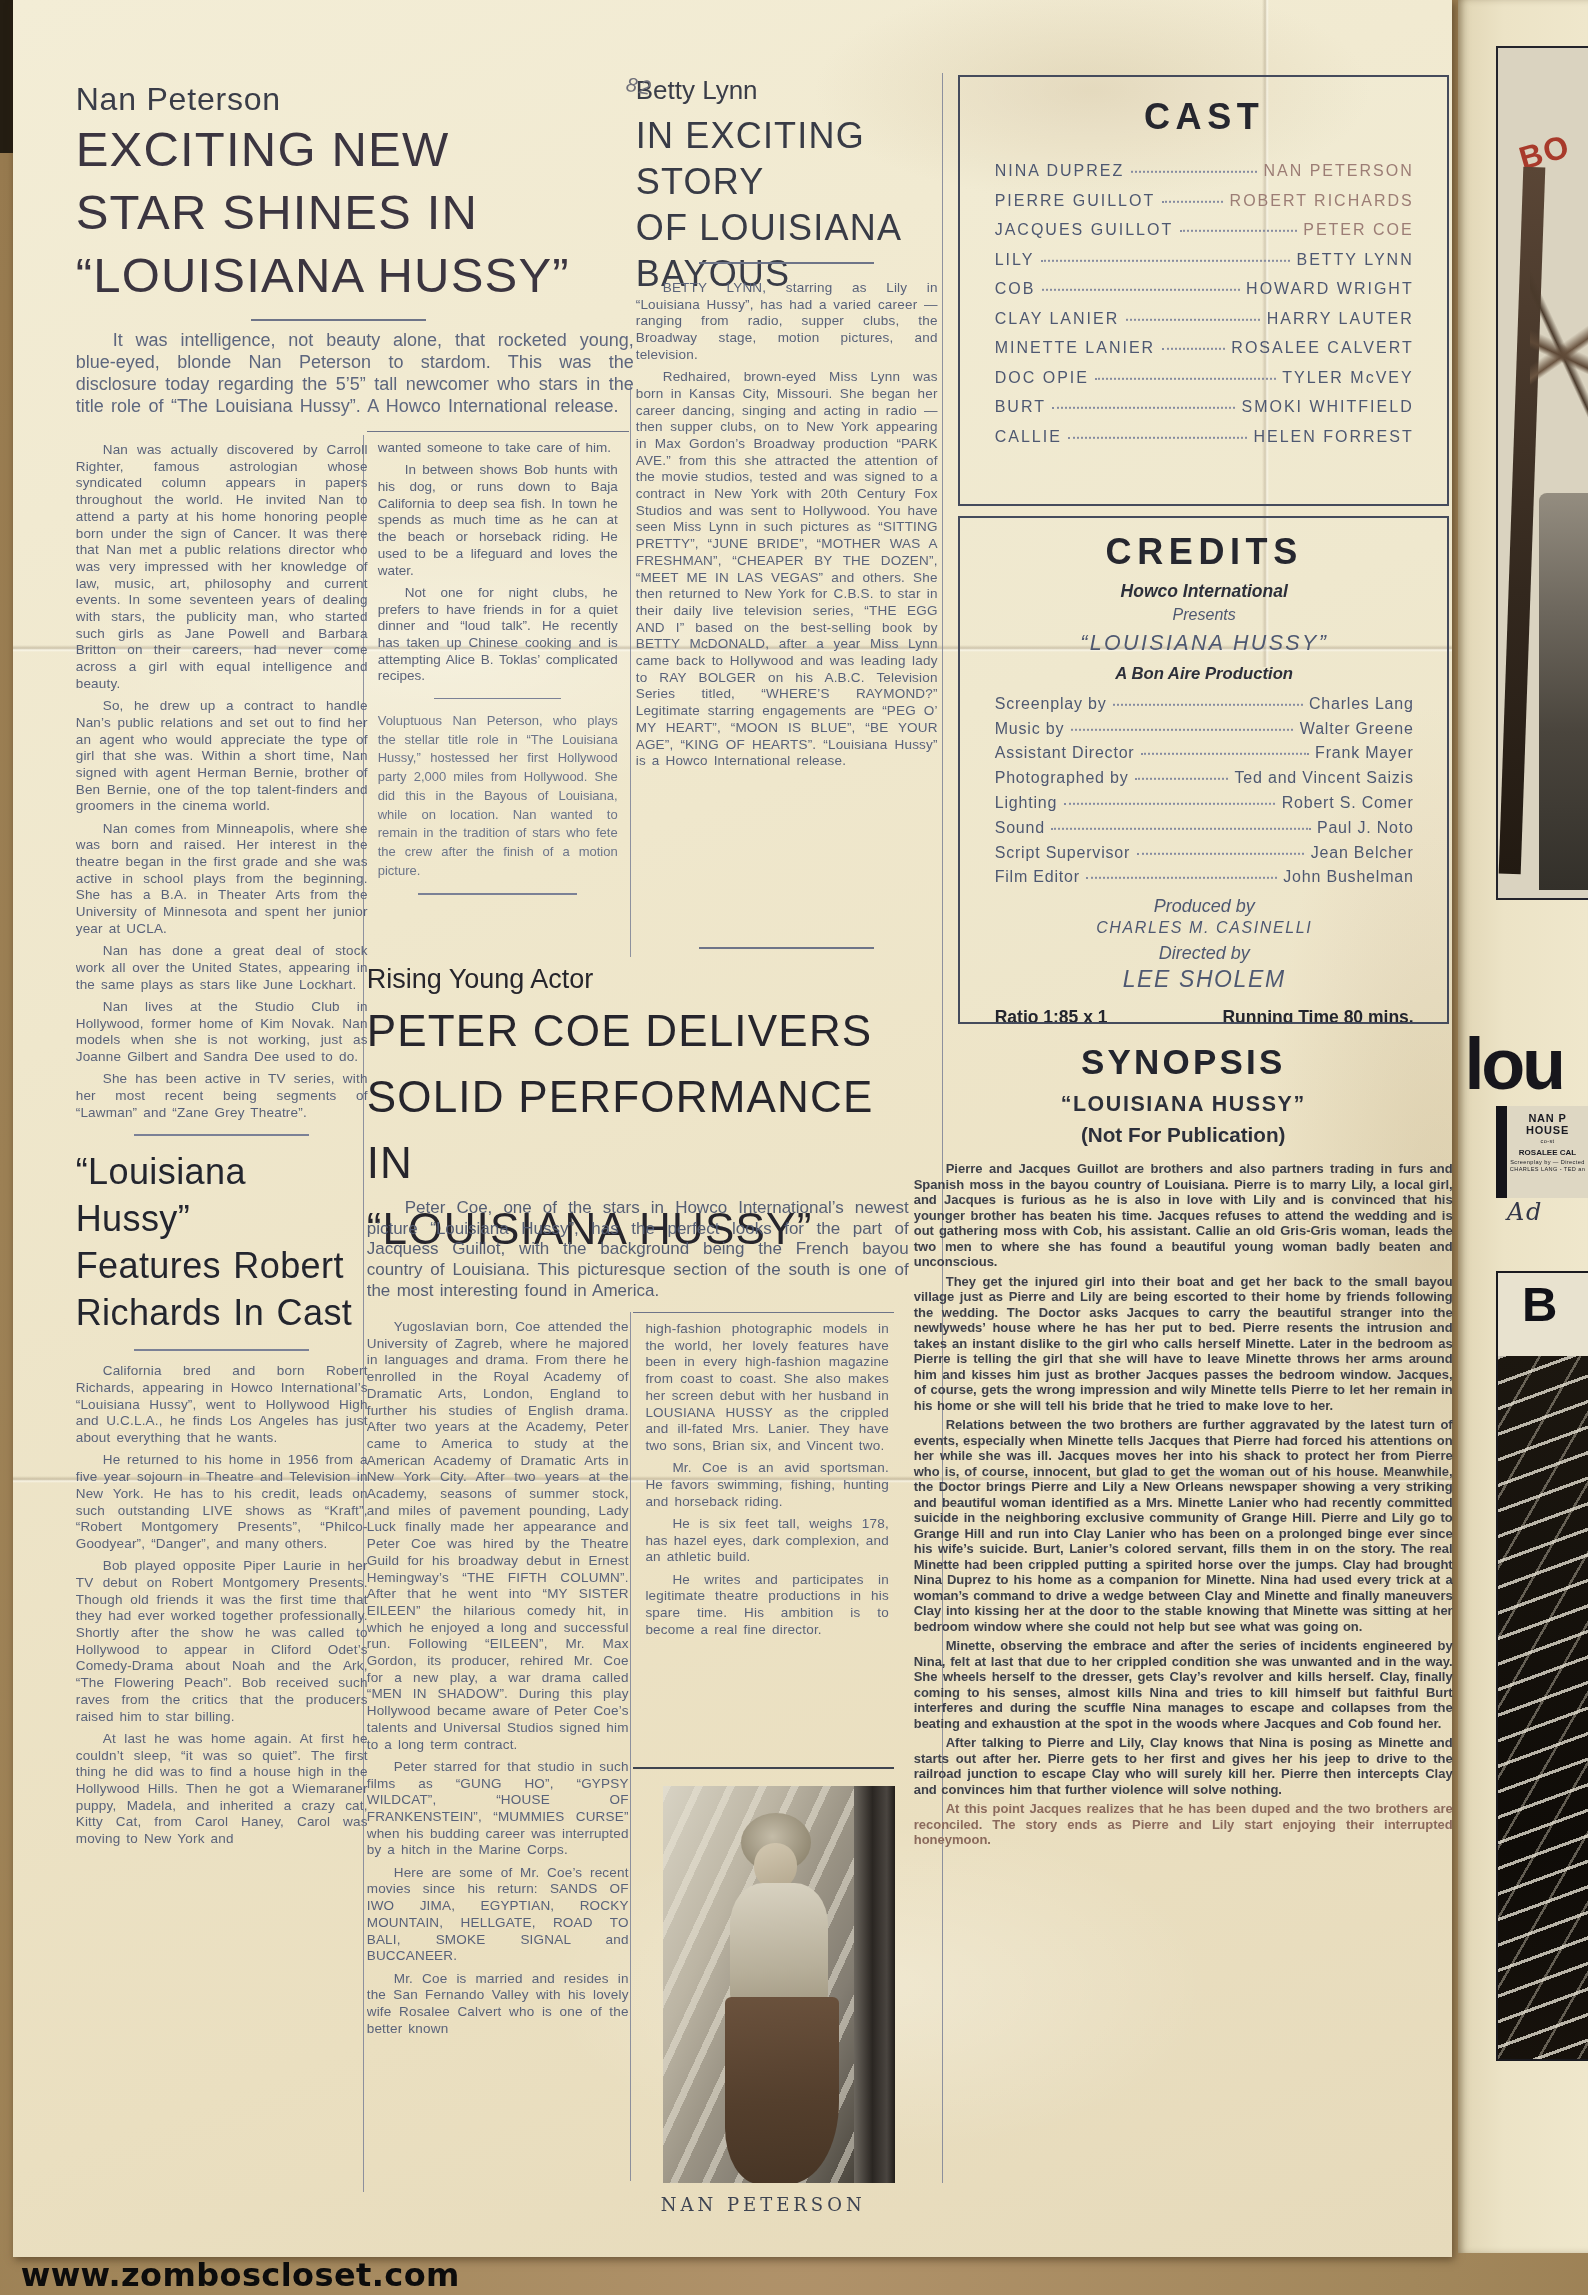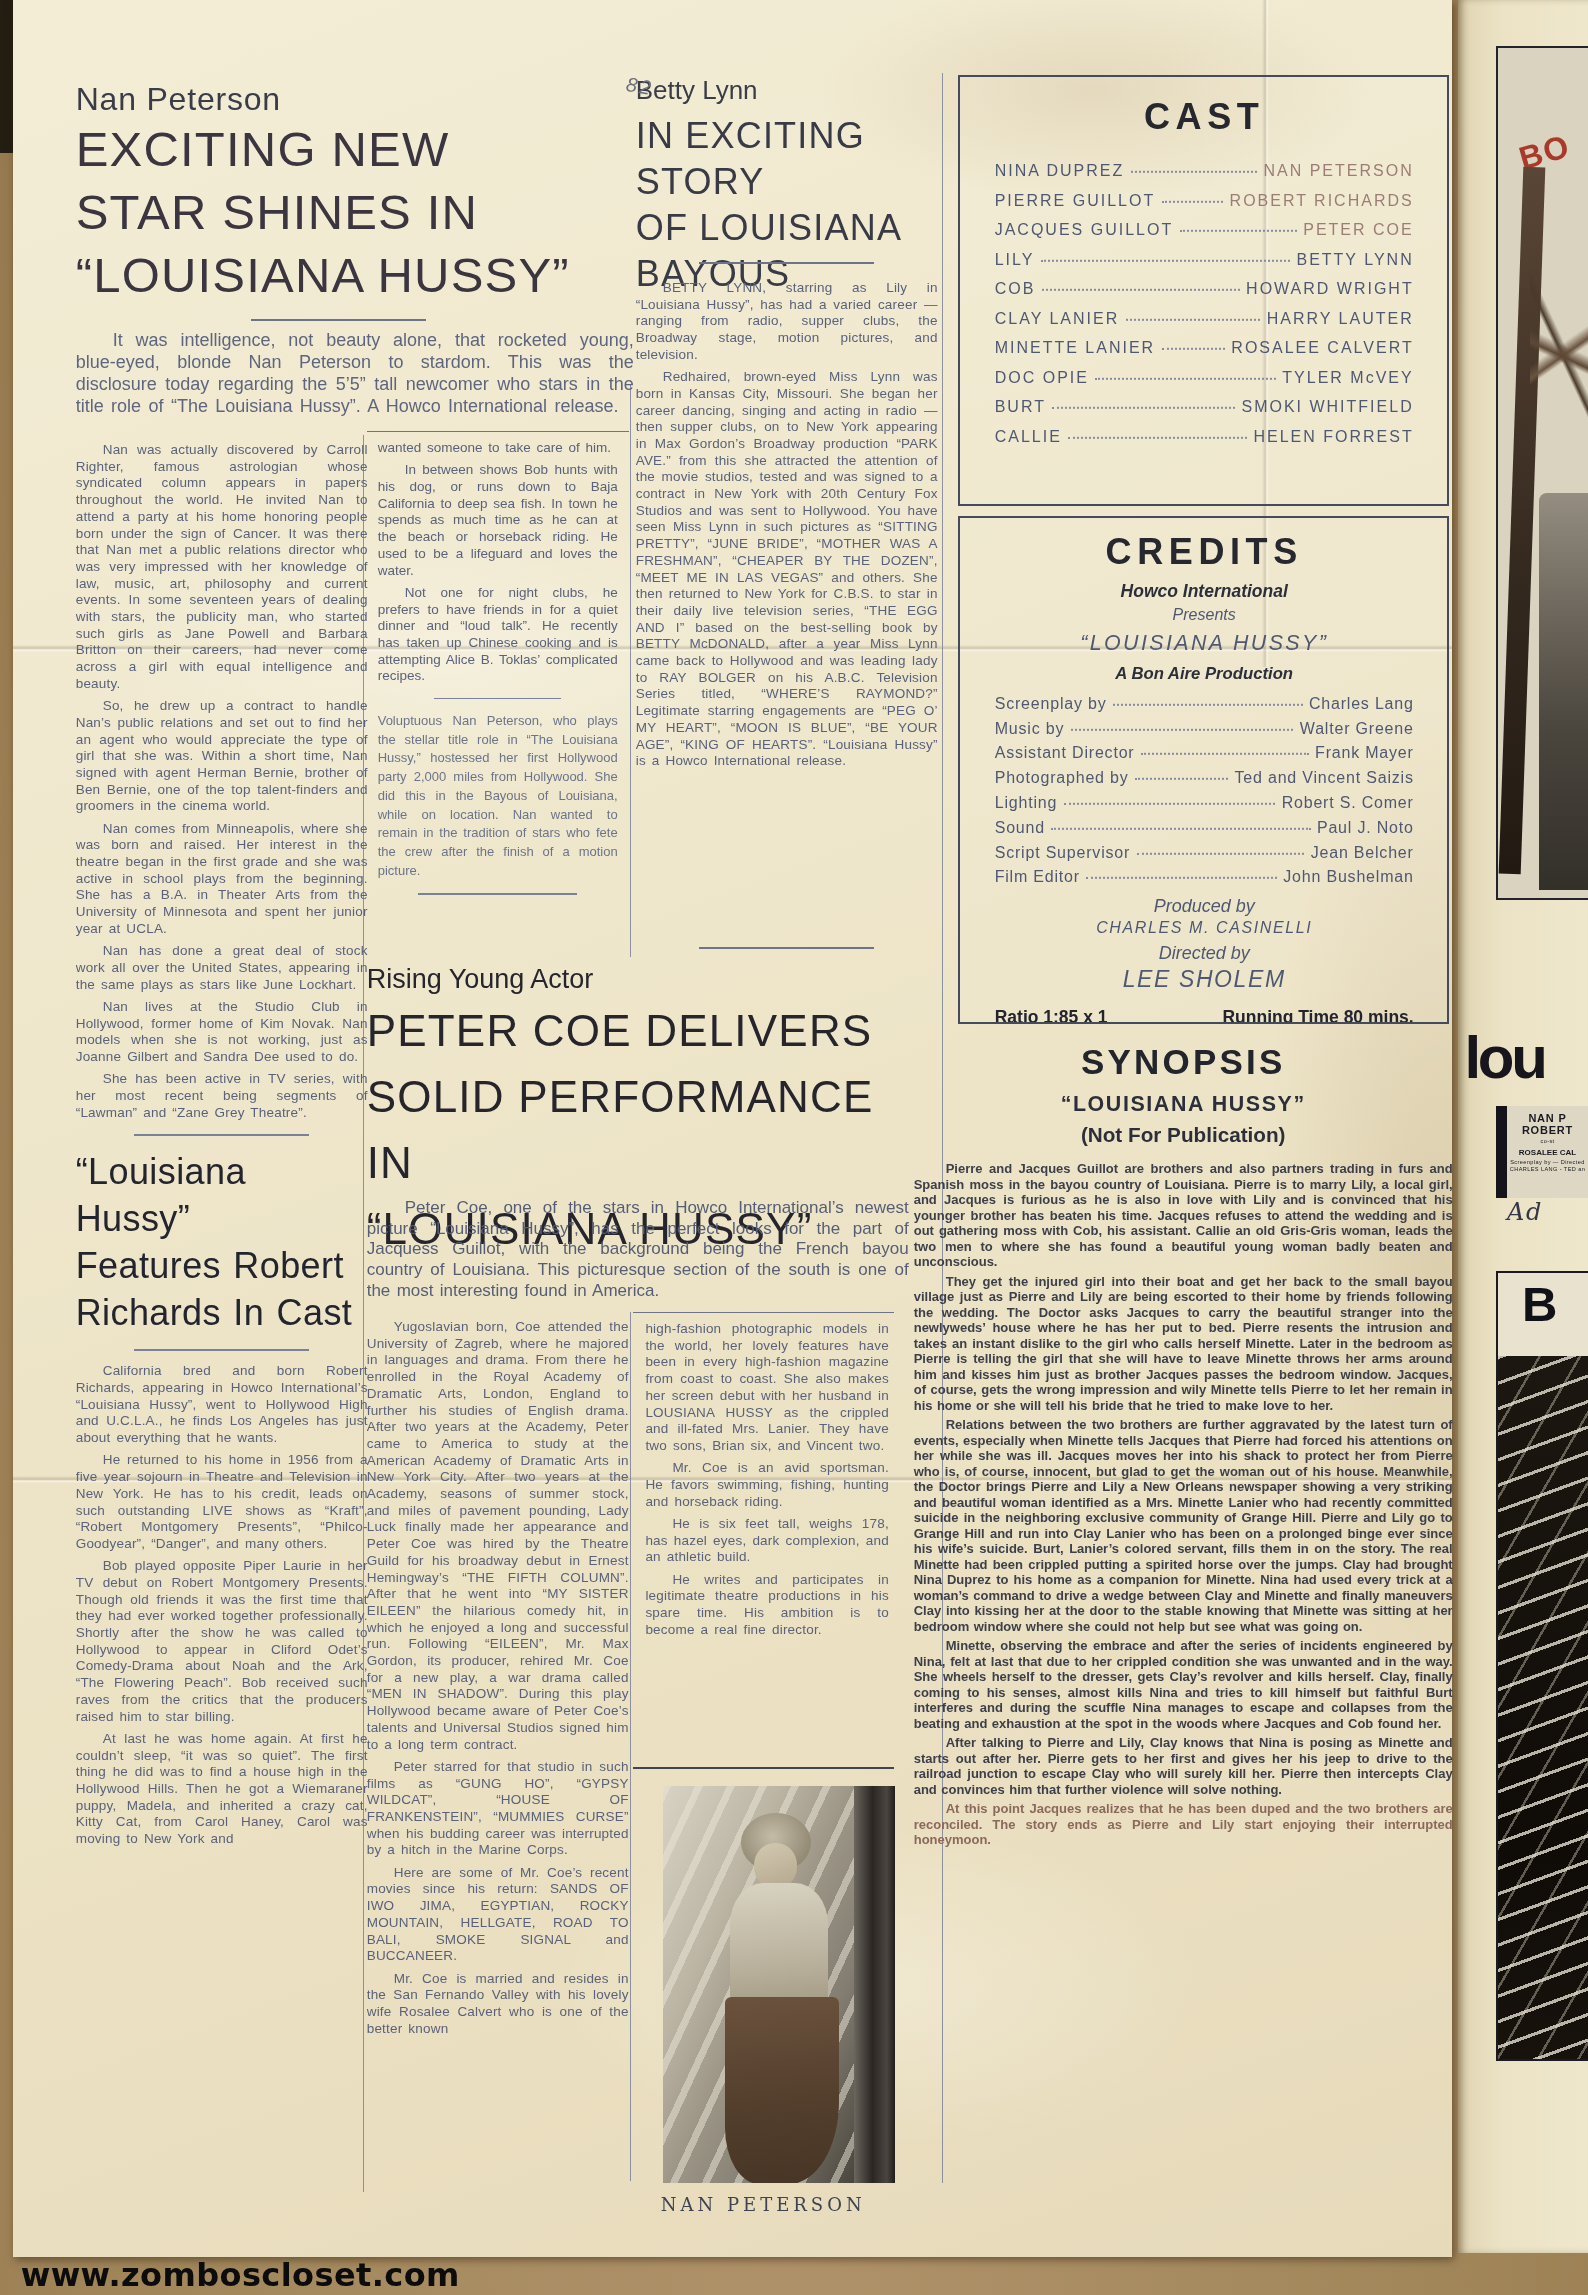"lou" .frag-lou { font-size: 60px -> 72px }
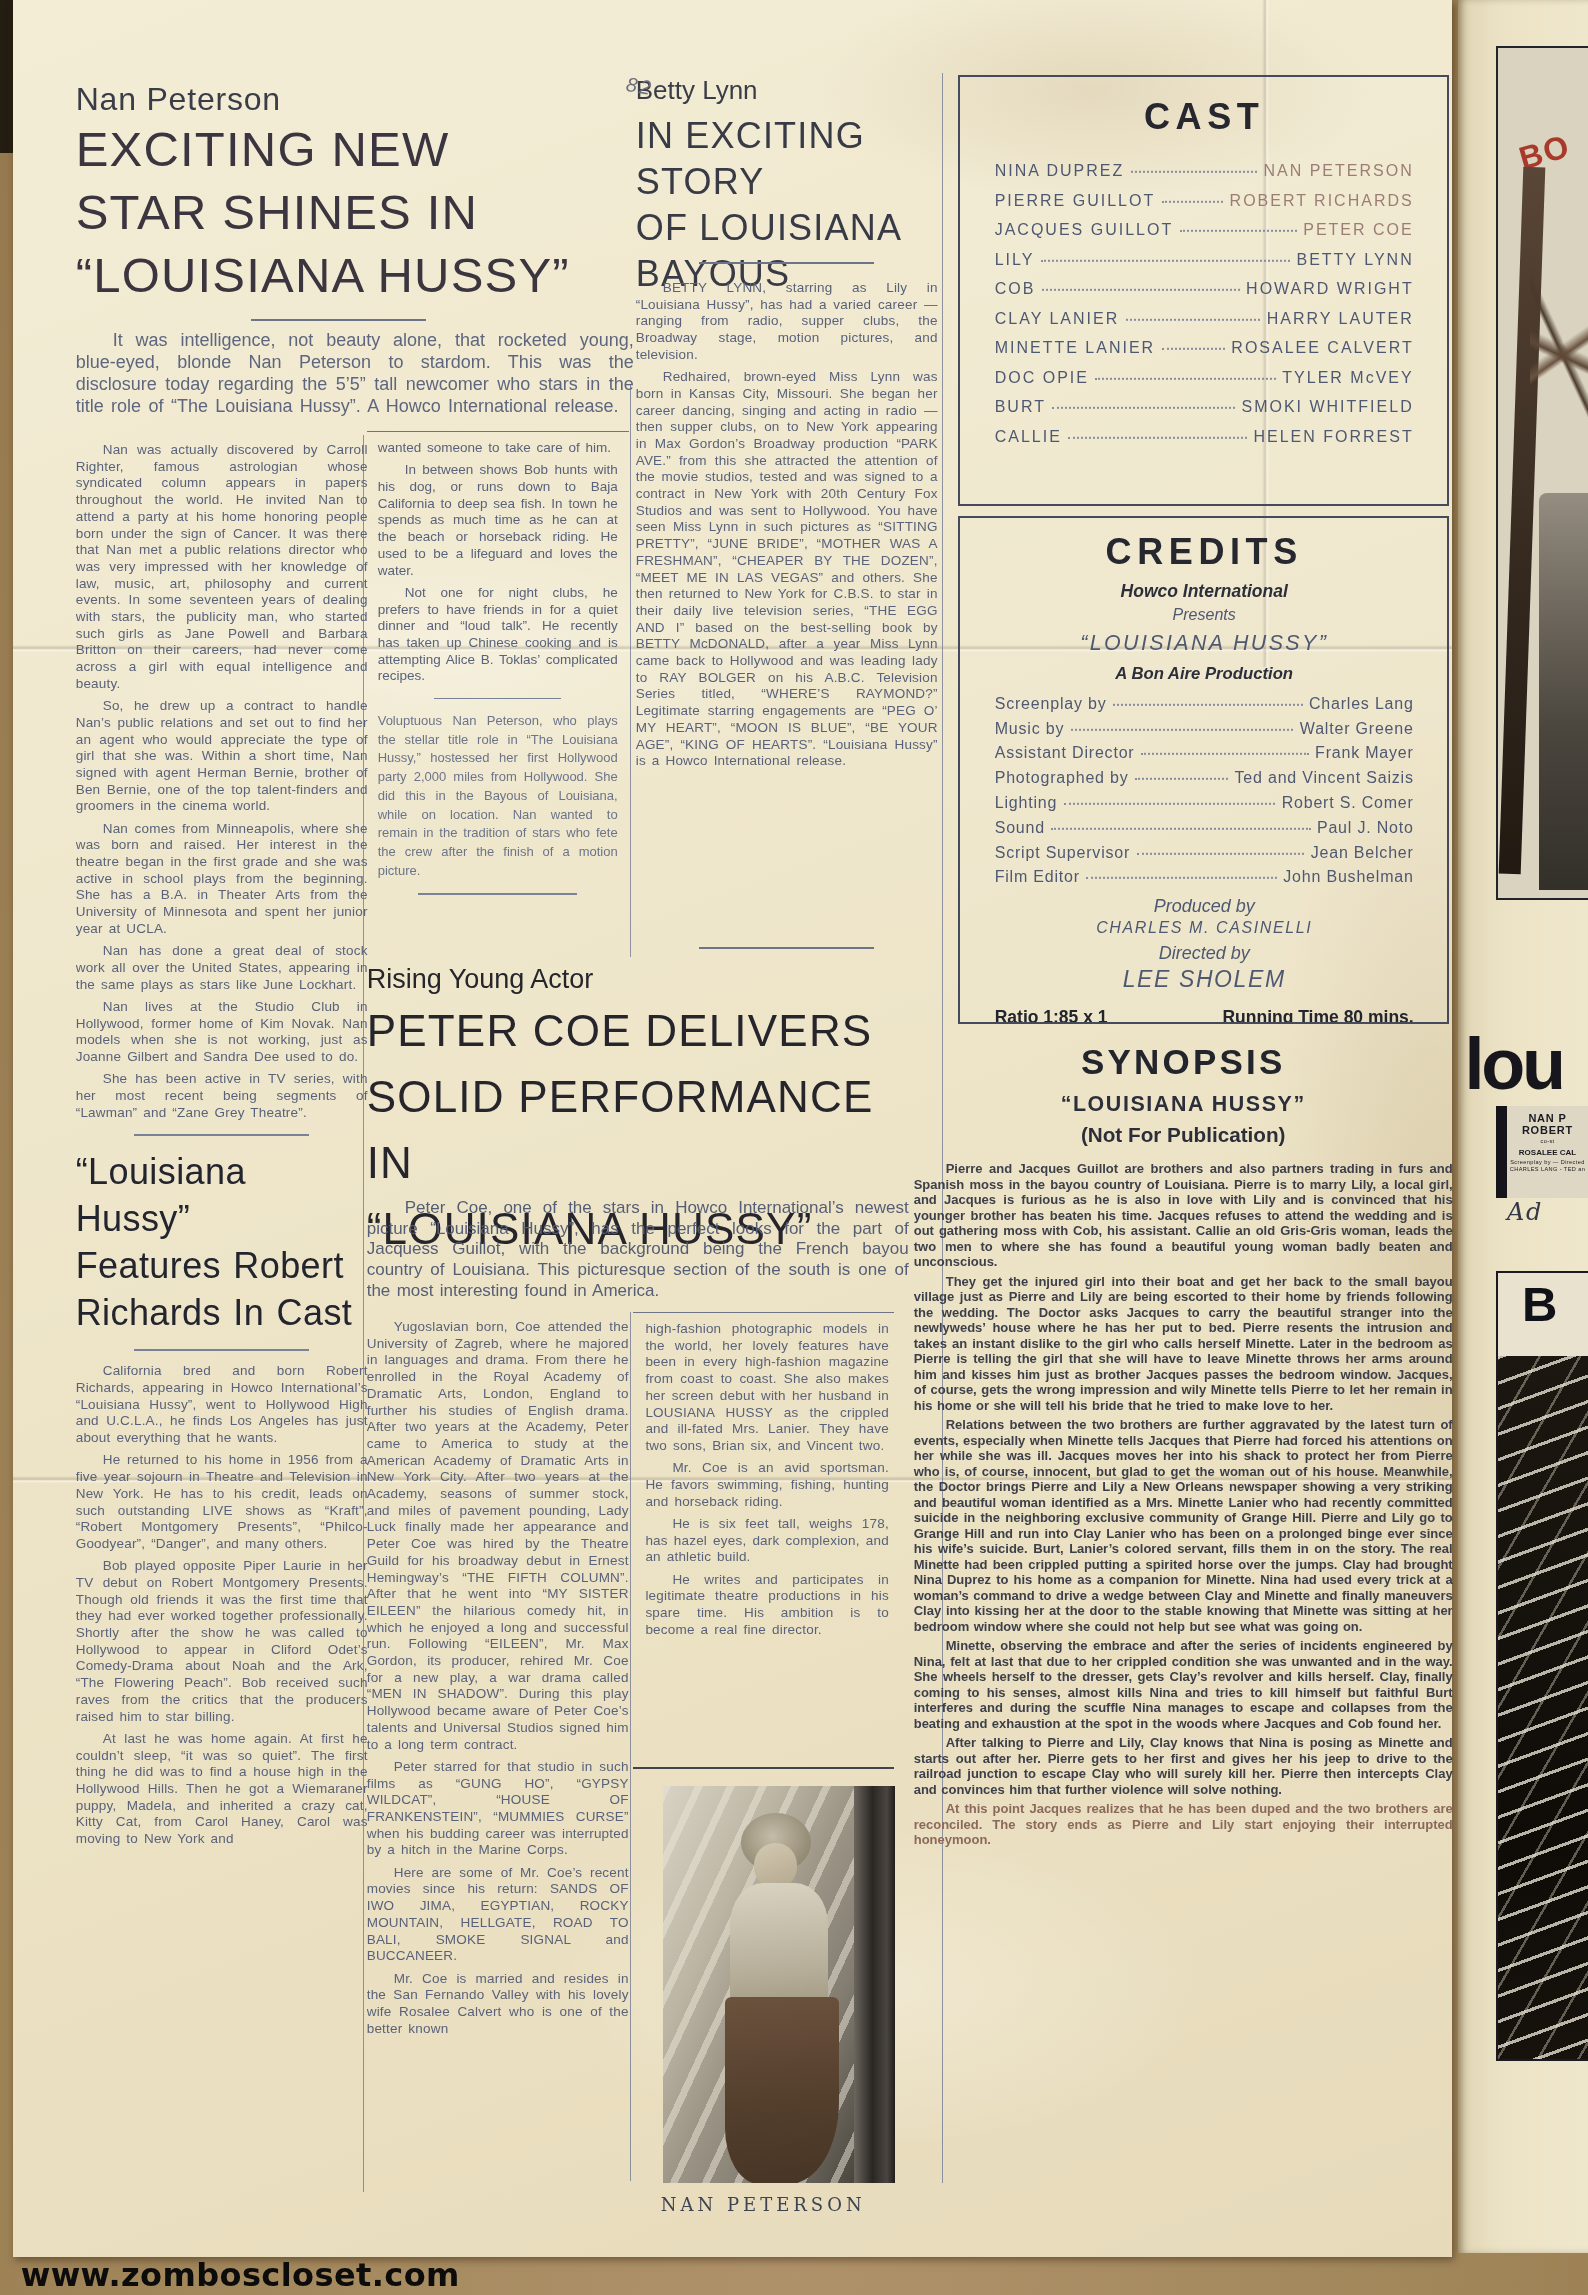"ROBERT" div.fc-big { text: ROBERT -> HOUSE }
